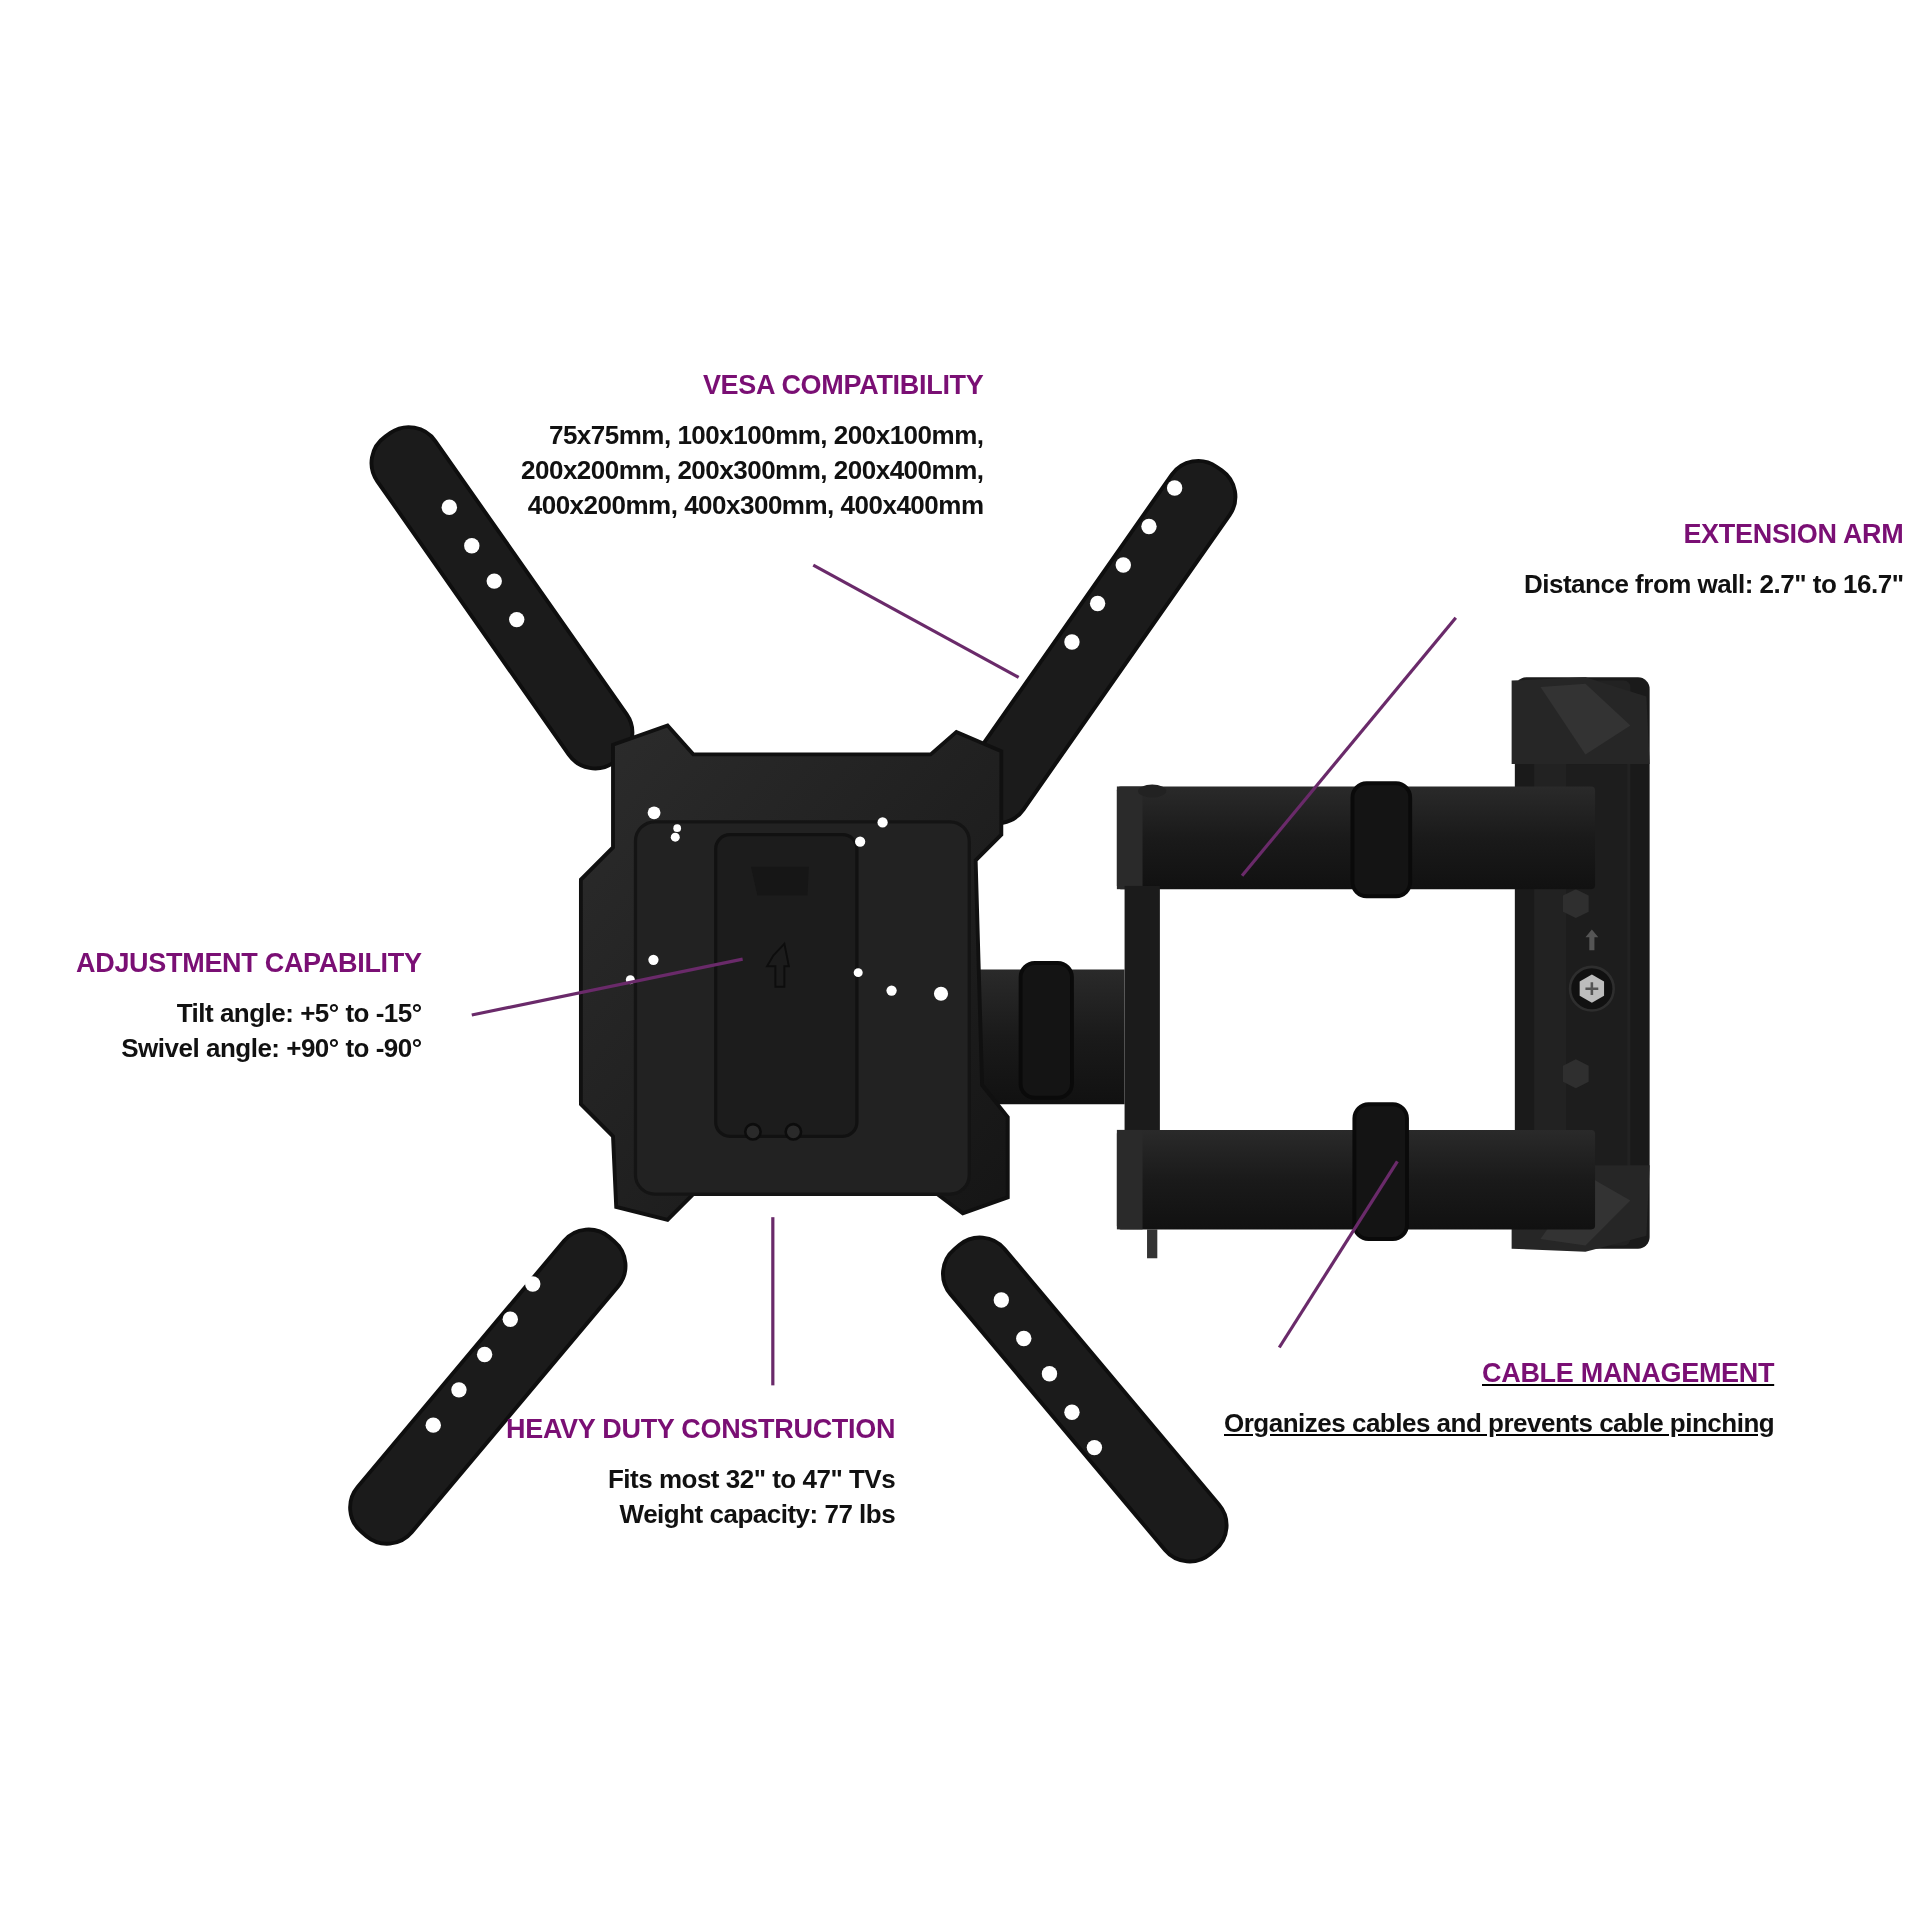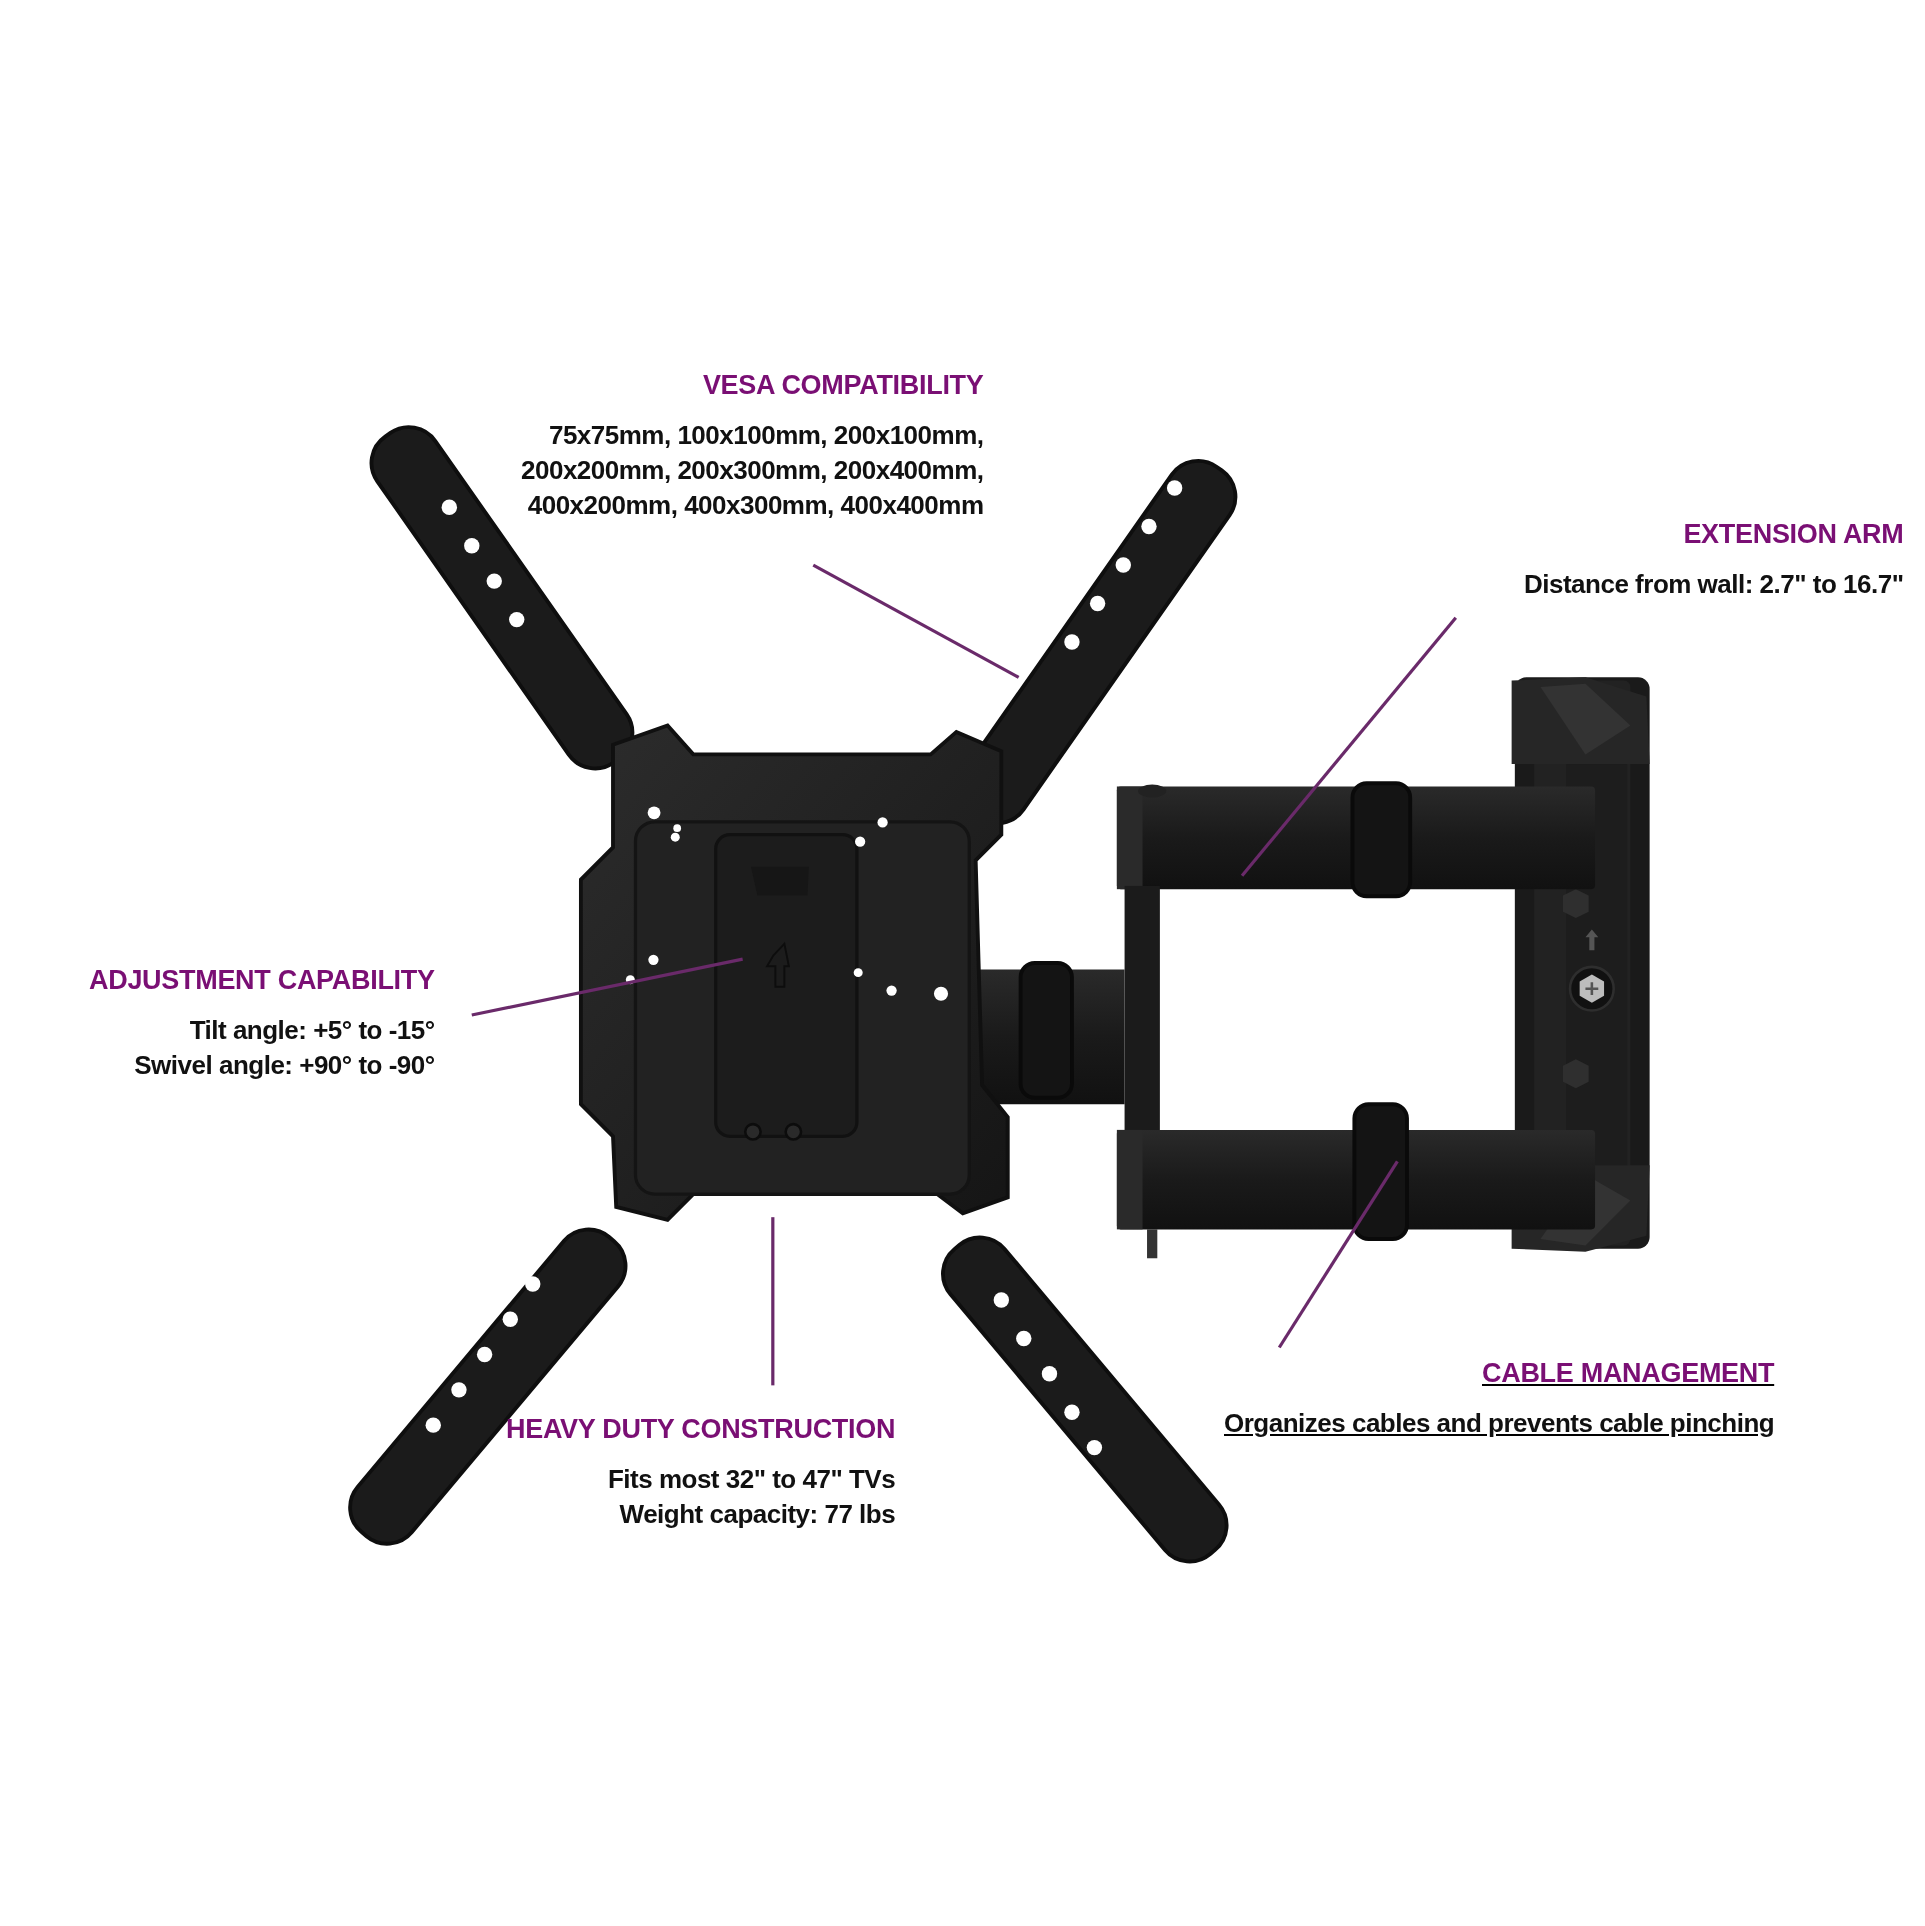"ADJUSTMENT CAPABILITY" div.callout { left: 89px -> 76px; margin-top: 17px -> none }
